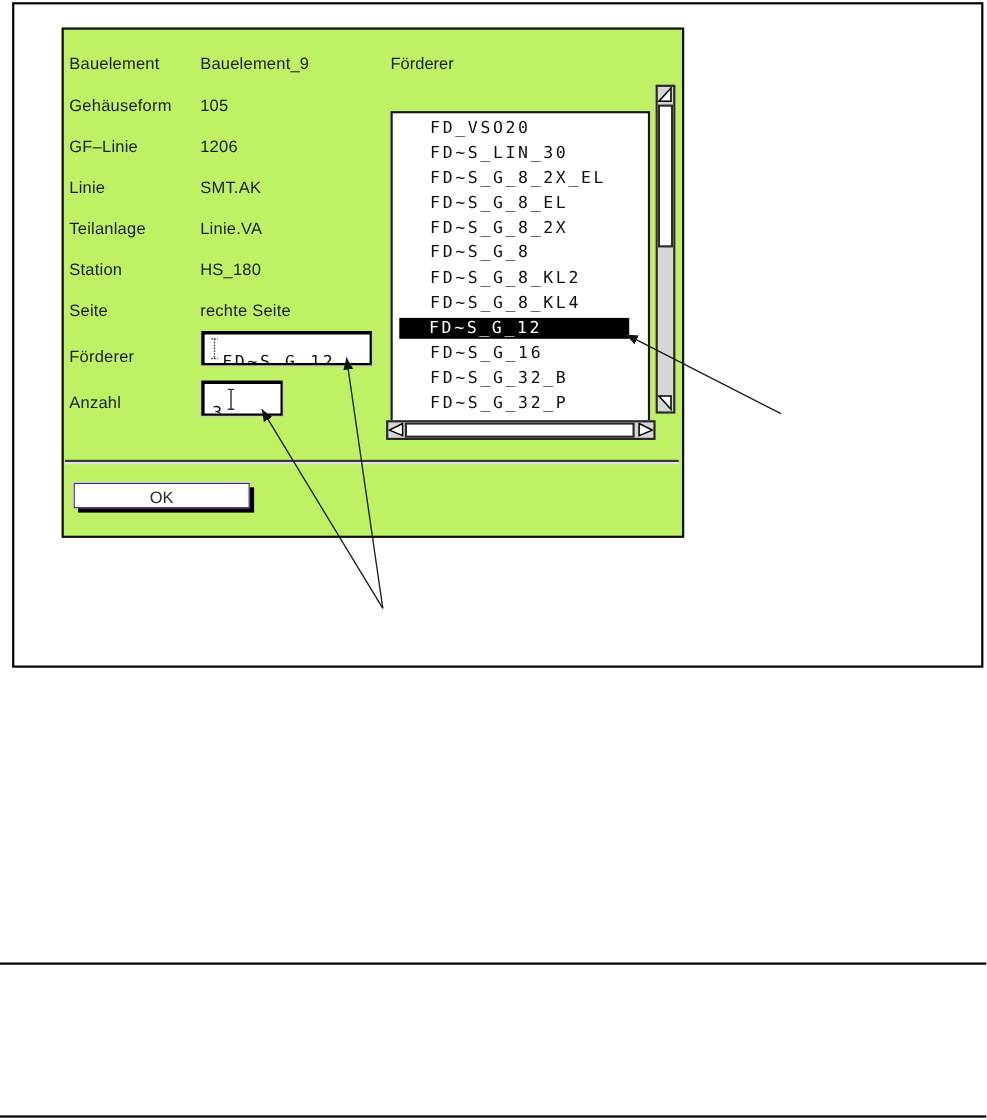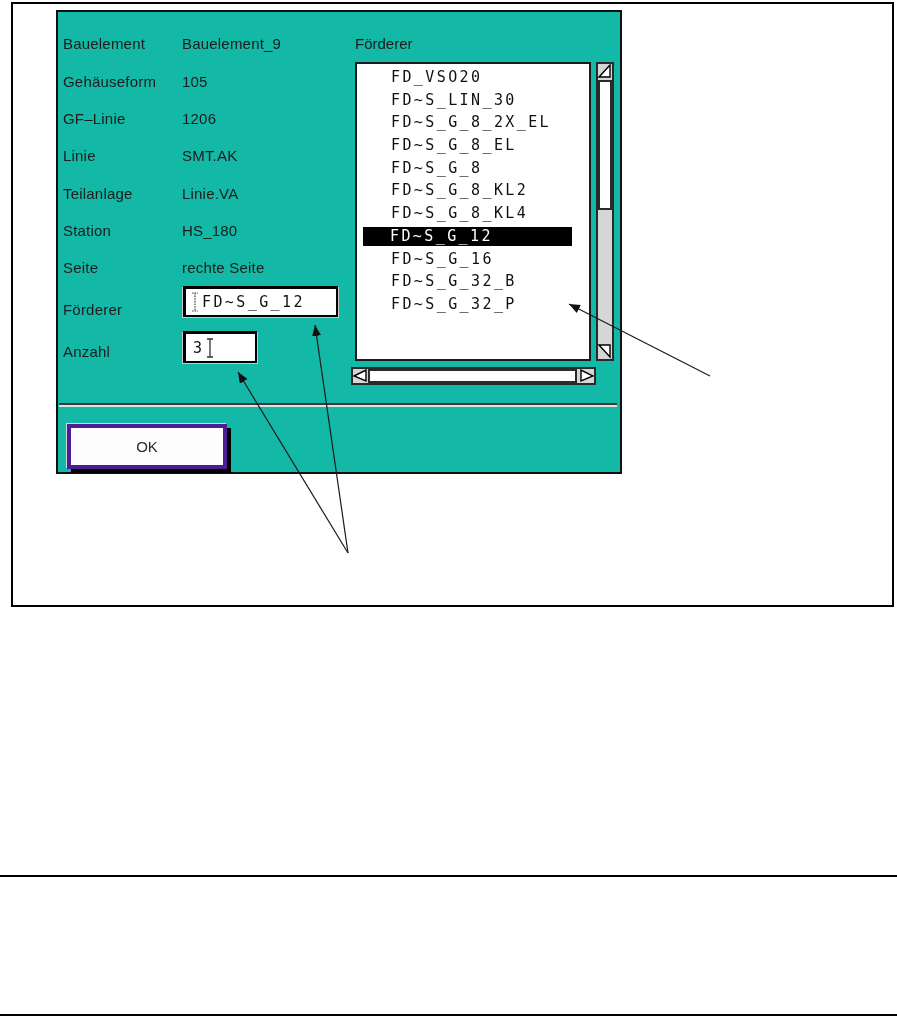"Bauelement" .dialog { background: #14b8a6 -> #bef264; top: 10px -> 25px }
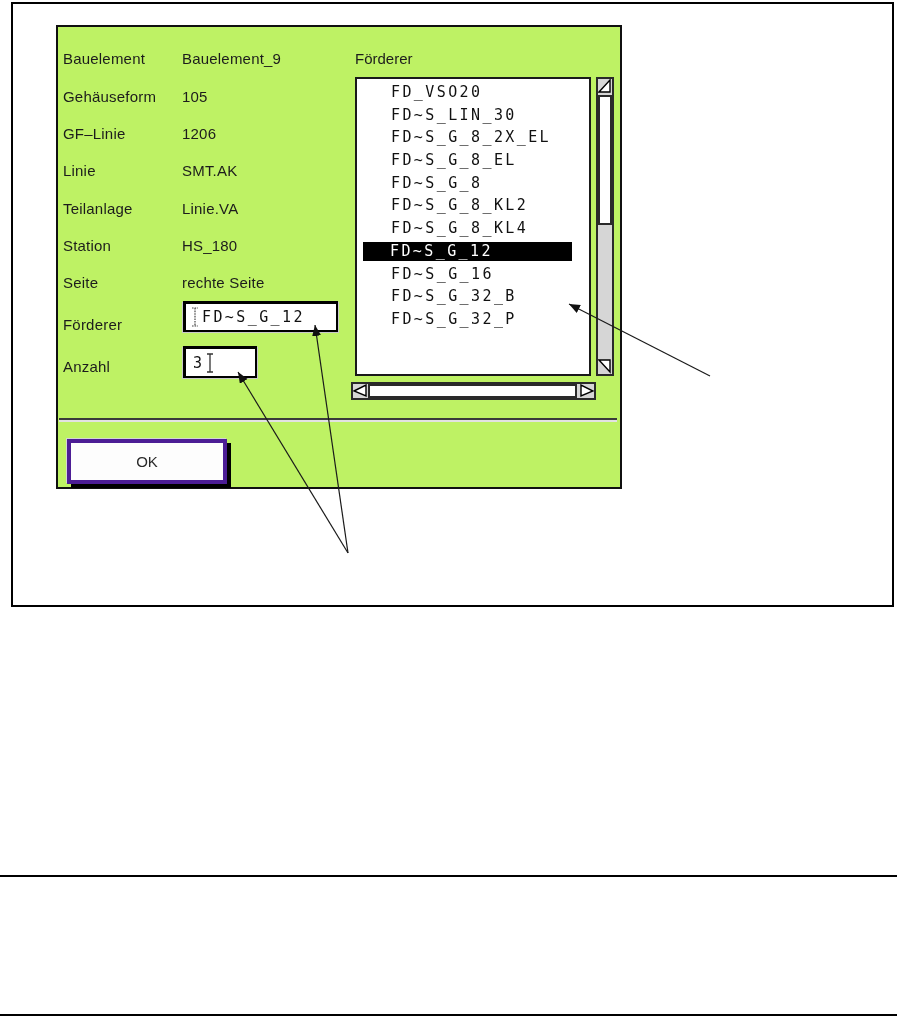"FD_VSO20" .mono { margin-top: none -> 24px }
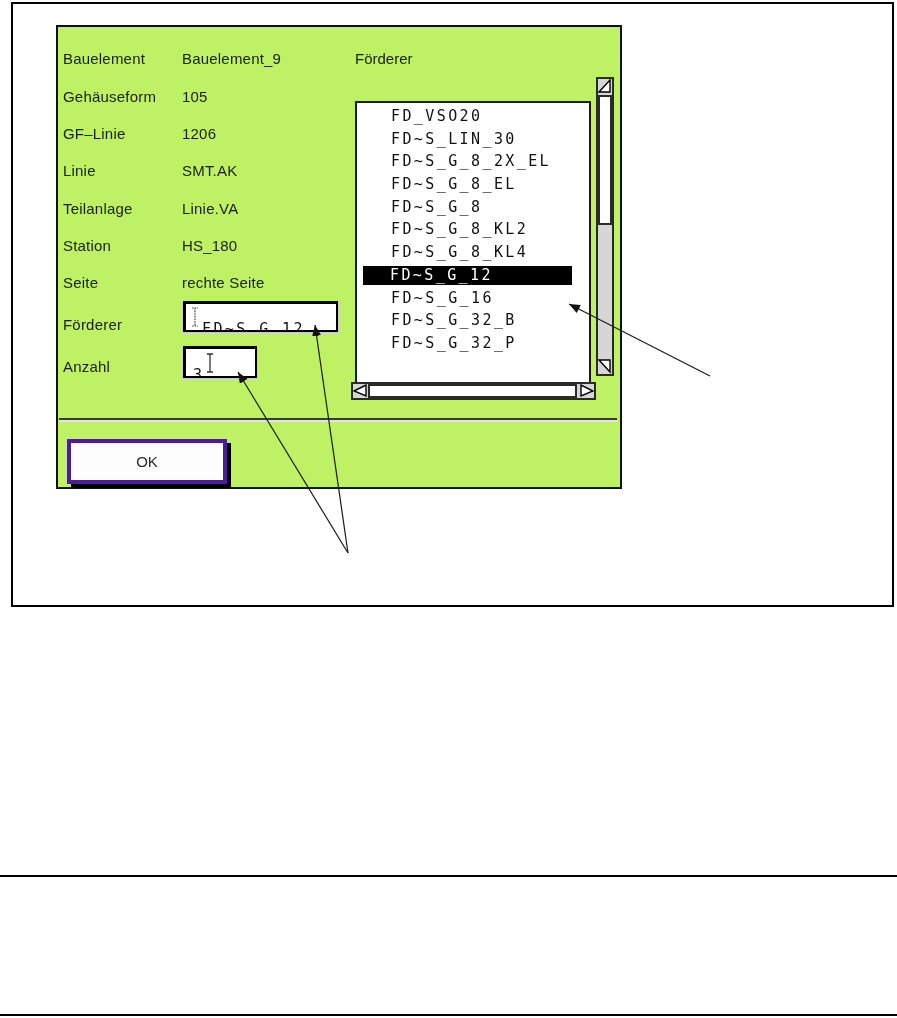"FD~S_G_8_2X" div.list-row { html: none -> <div>FD~S_G_8_2X</div> }
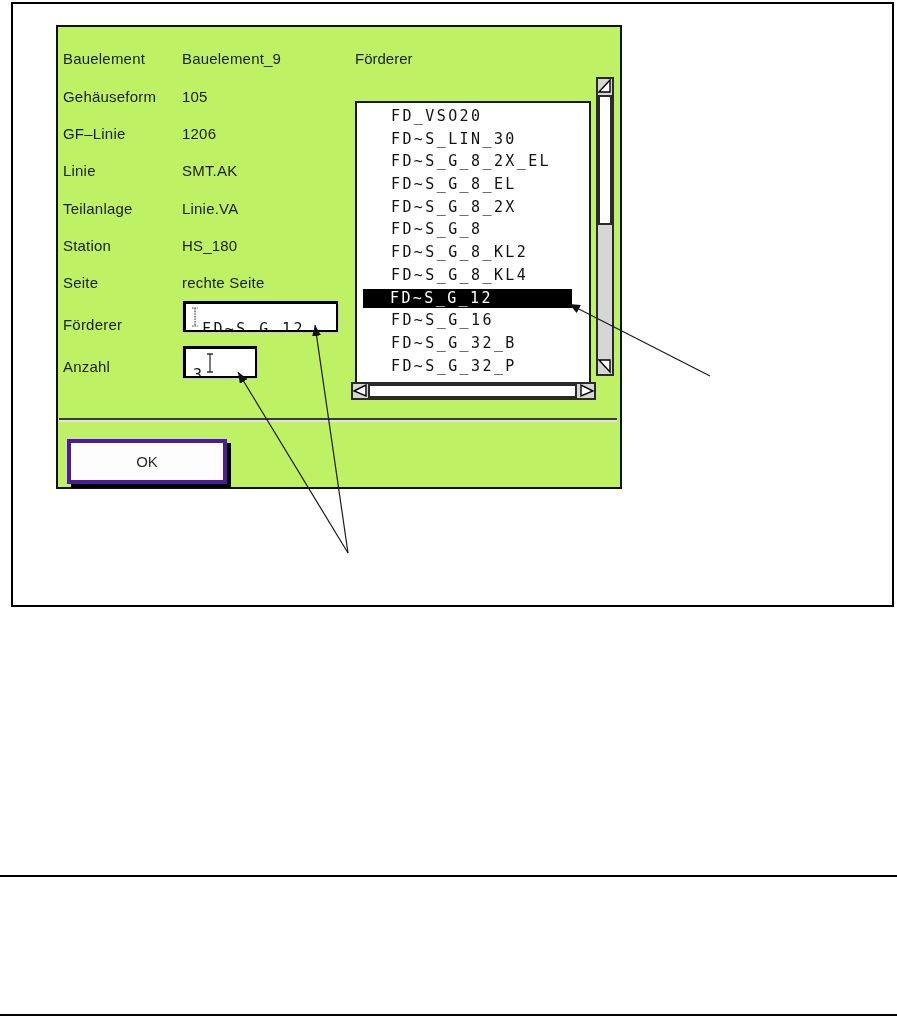"OK" .btn { border: 4px solid #4c1d95 -> 1px solid #4c1d95; height: 45px -> 23px }
